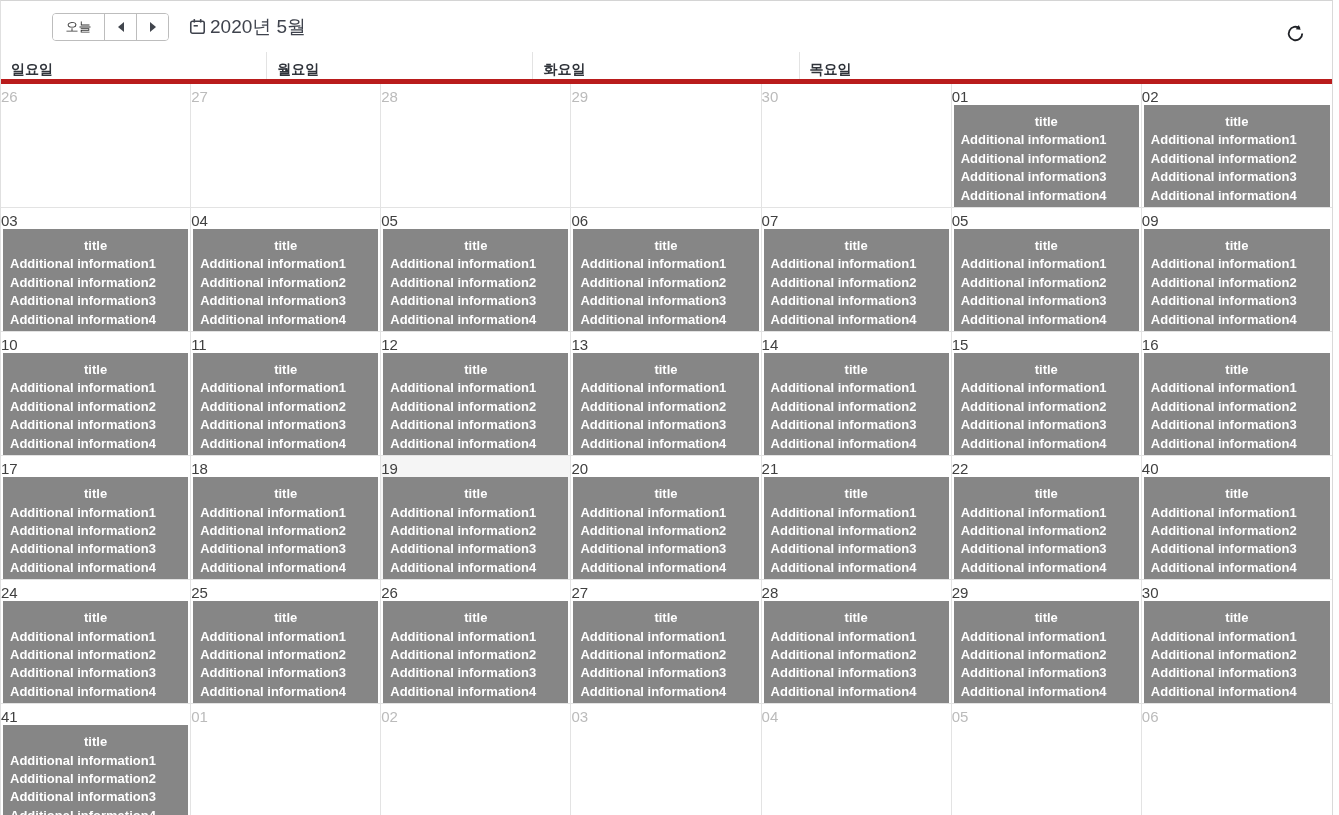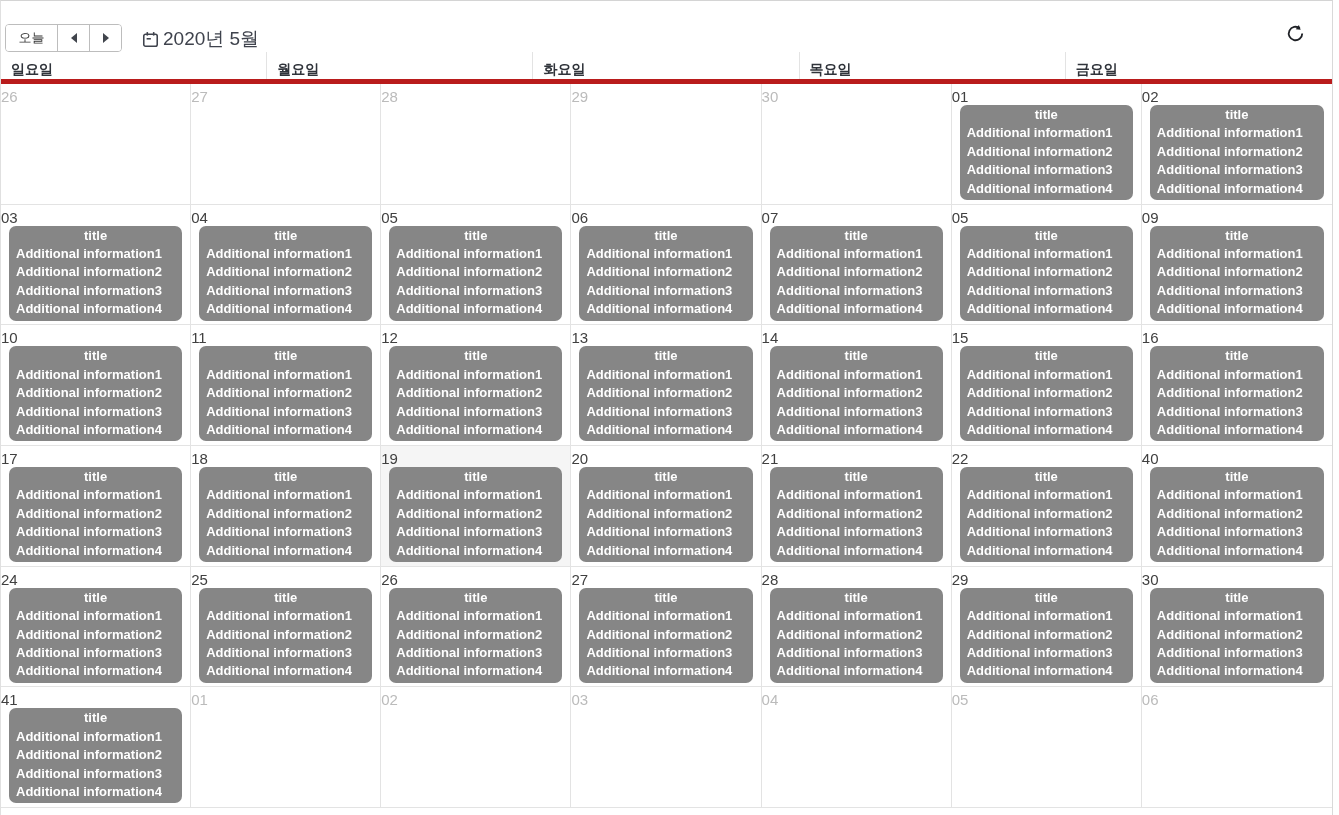"오늘" .toolbar { align-items: flex-end -> center; margin-left: none -> 47px }
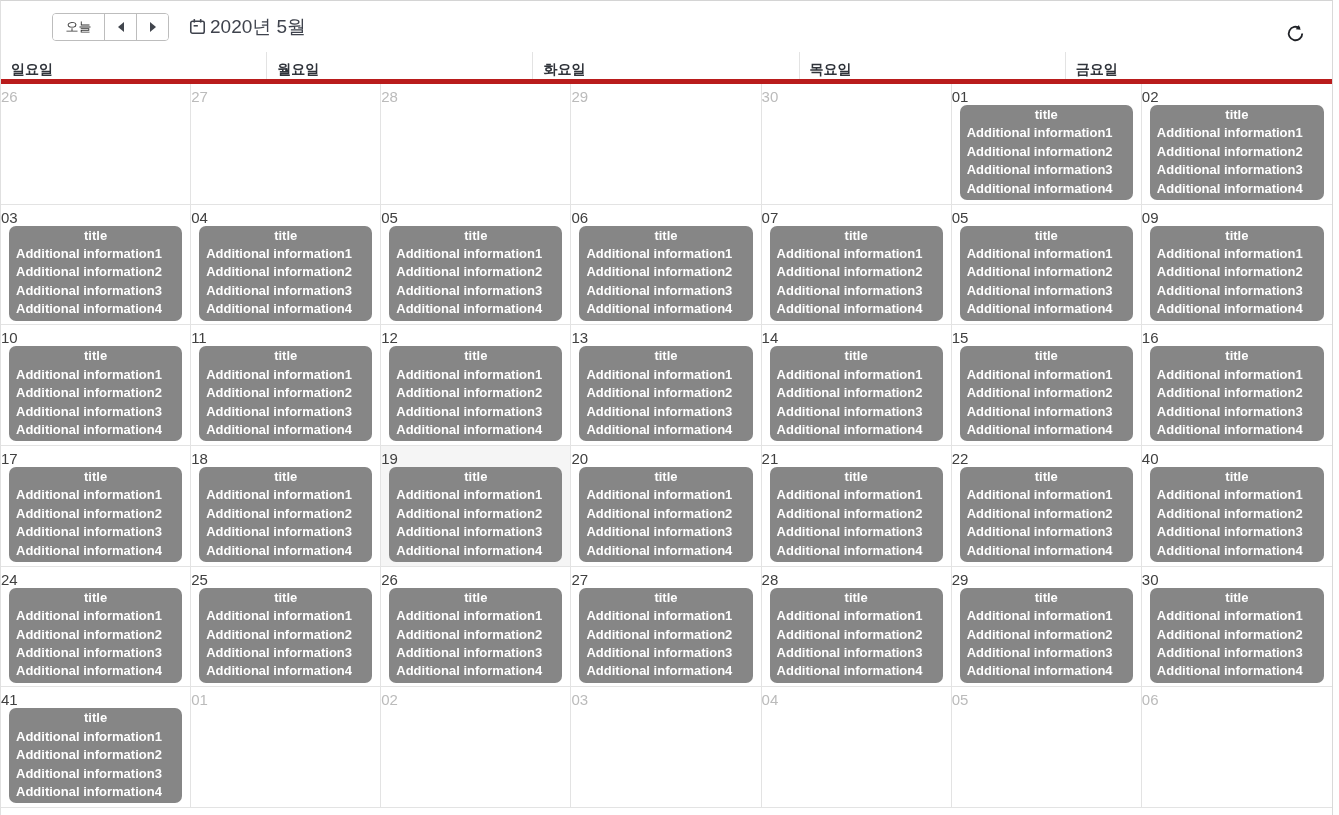"금요일" div.weekday { html: <div>금요일</div> -> none }
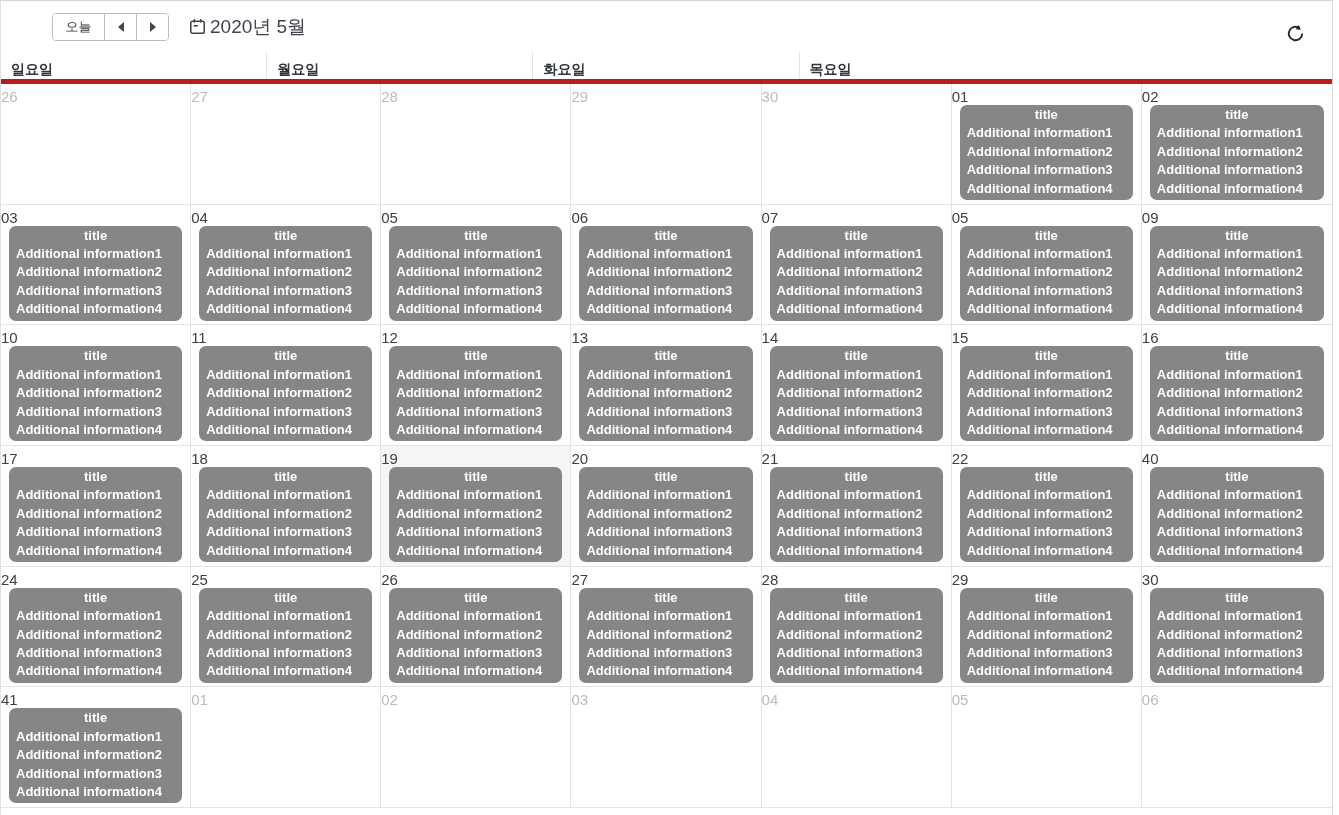"title" .event { border-radius: 7px -> 0; margin: 0 8px -> 0 2px; padding: 1px 0 2px -> 8px 0 2px }
